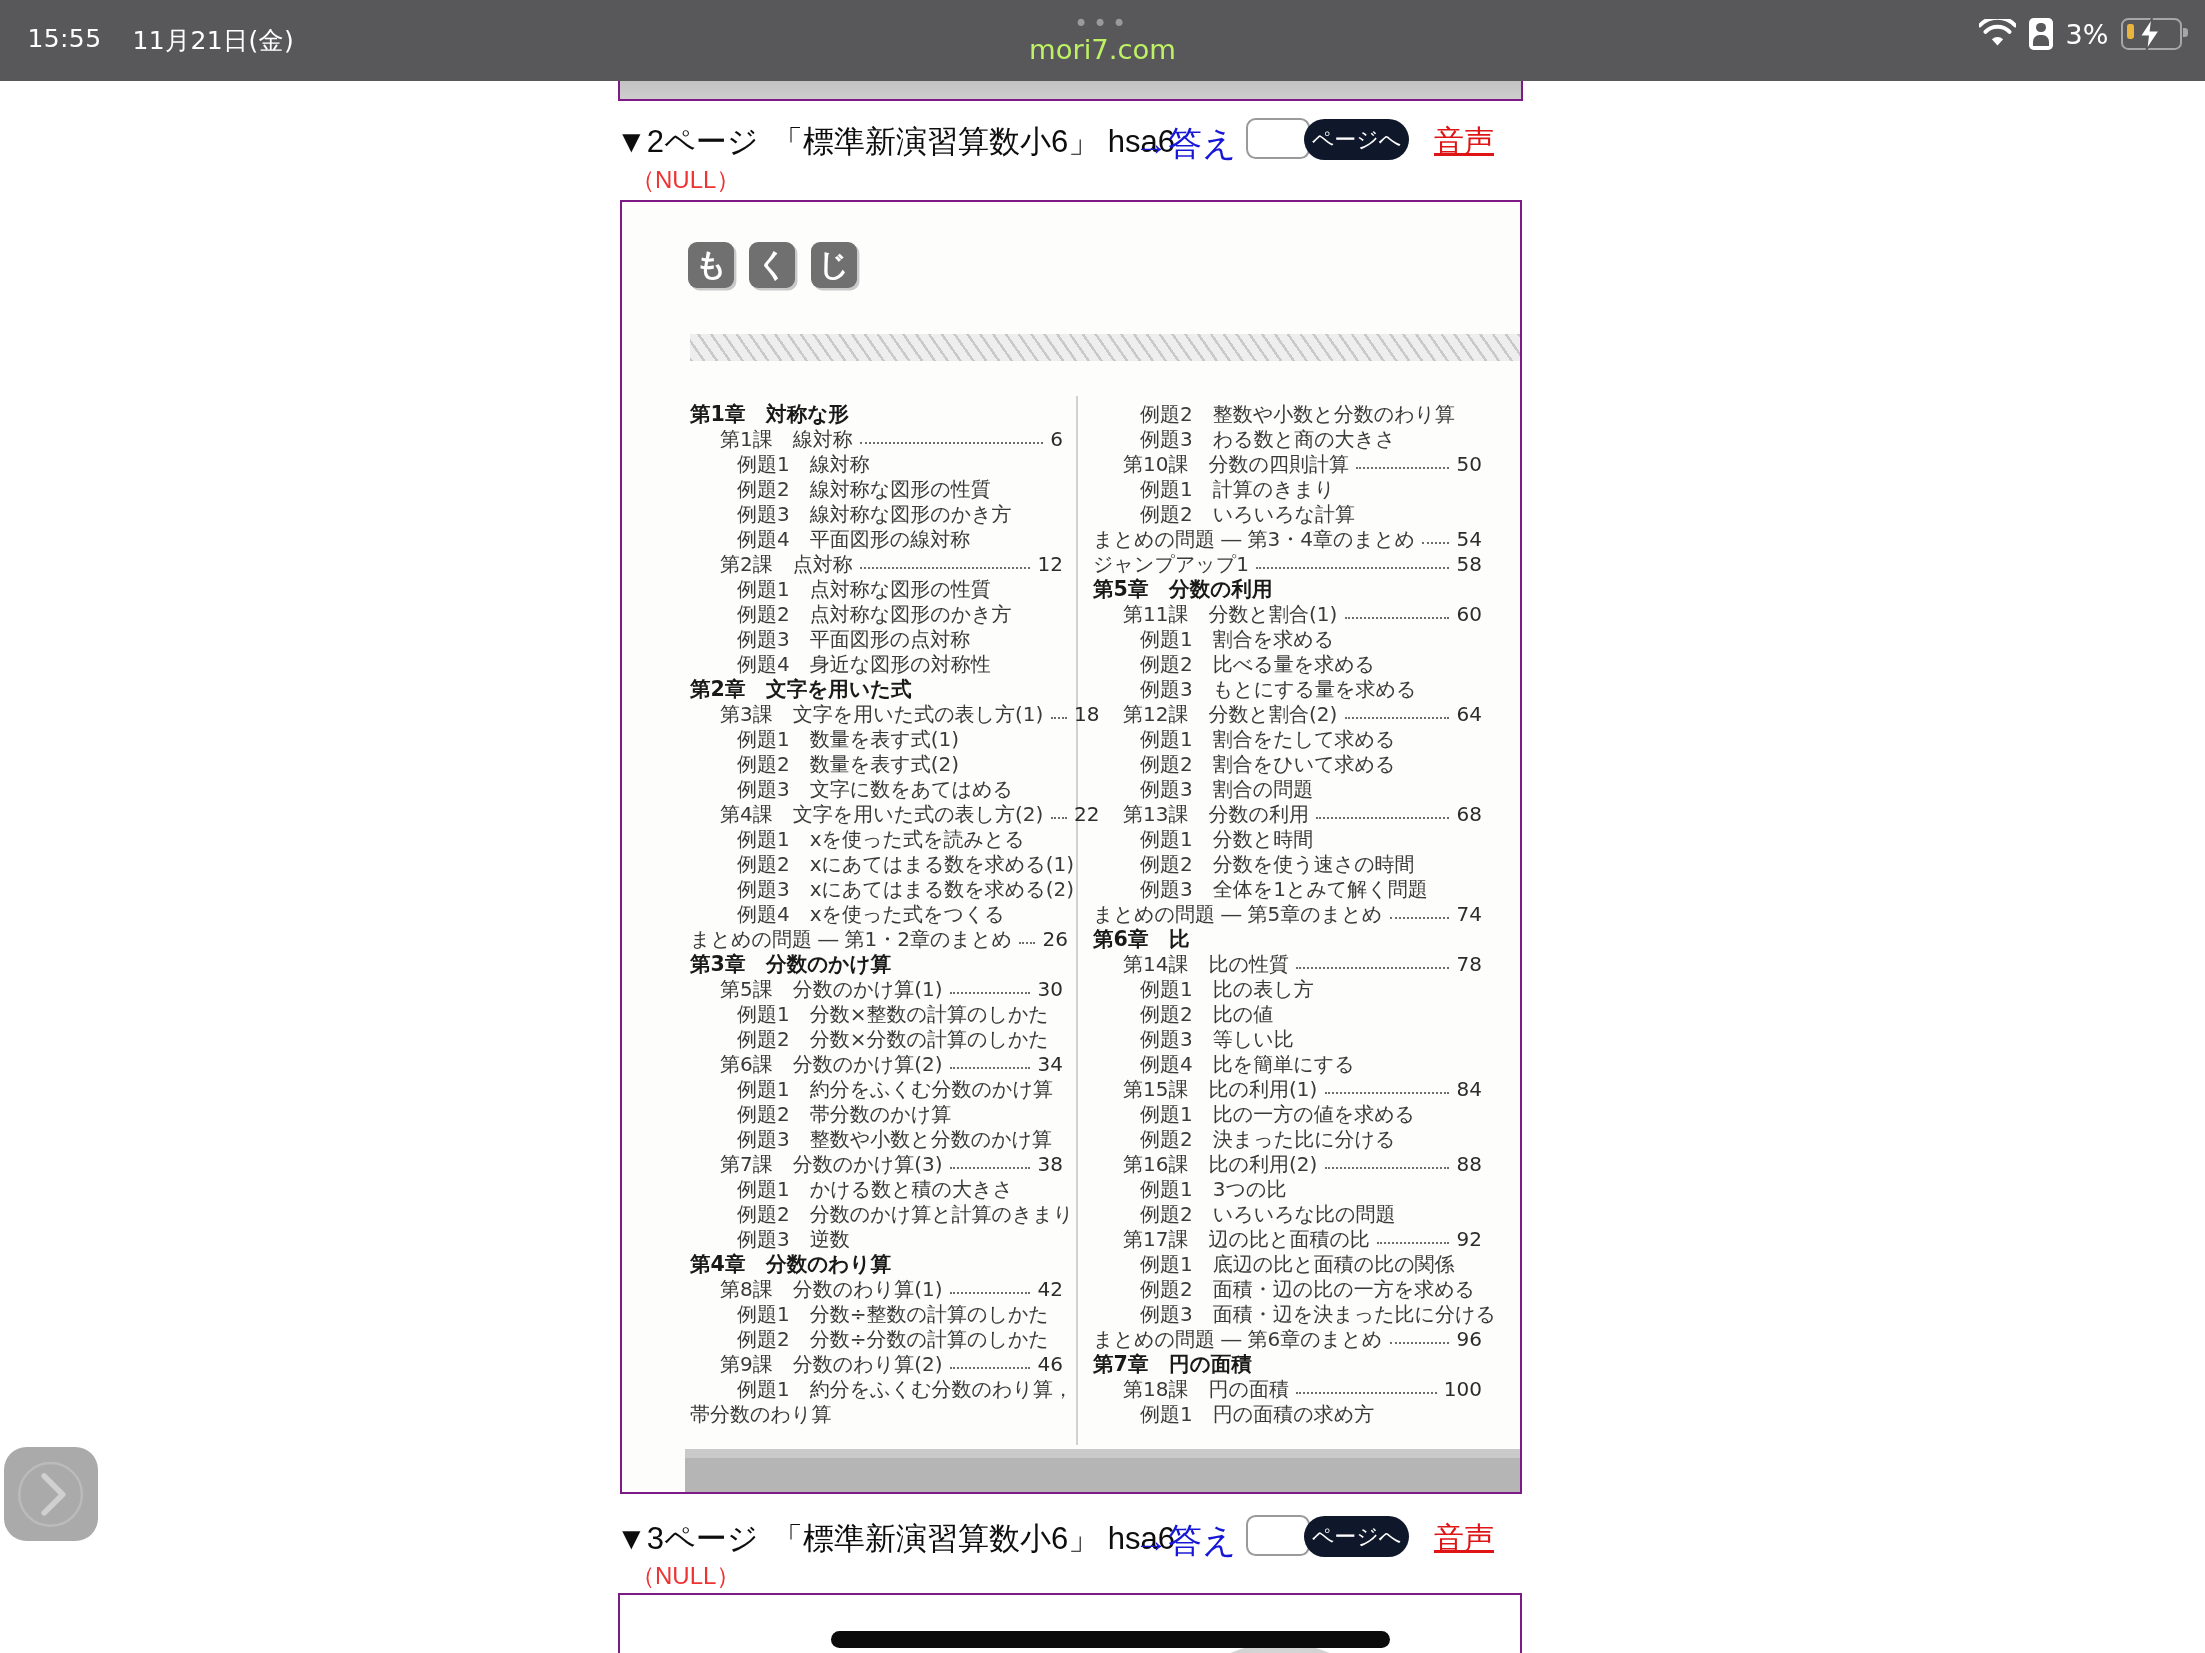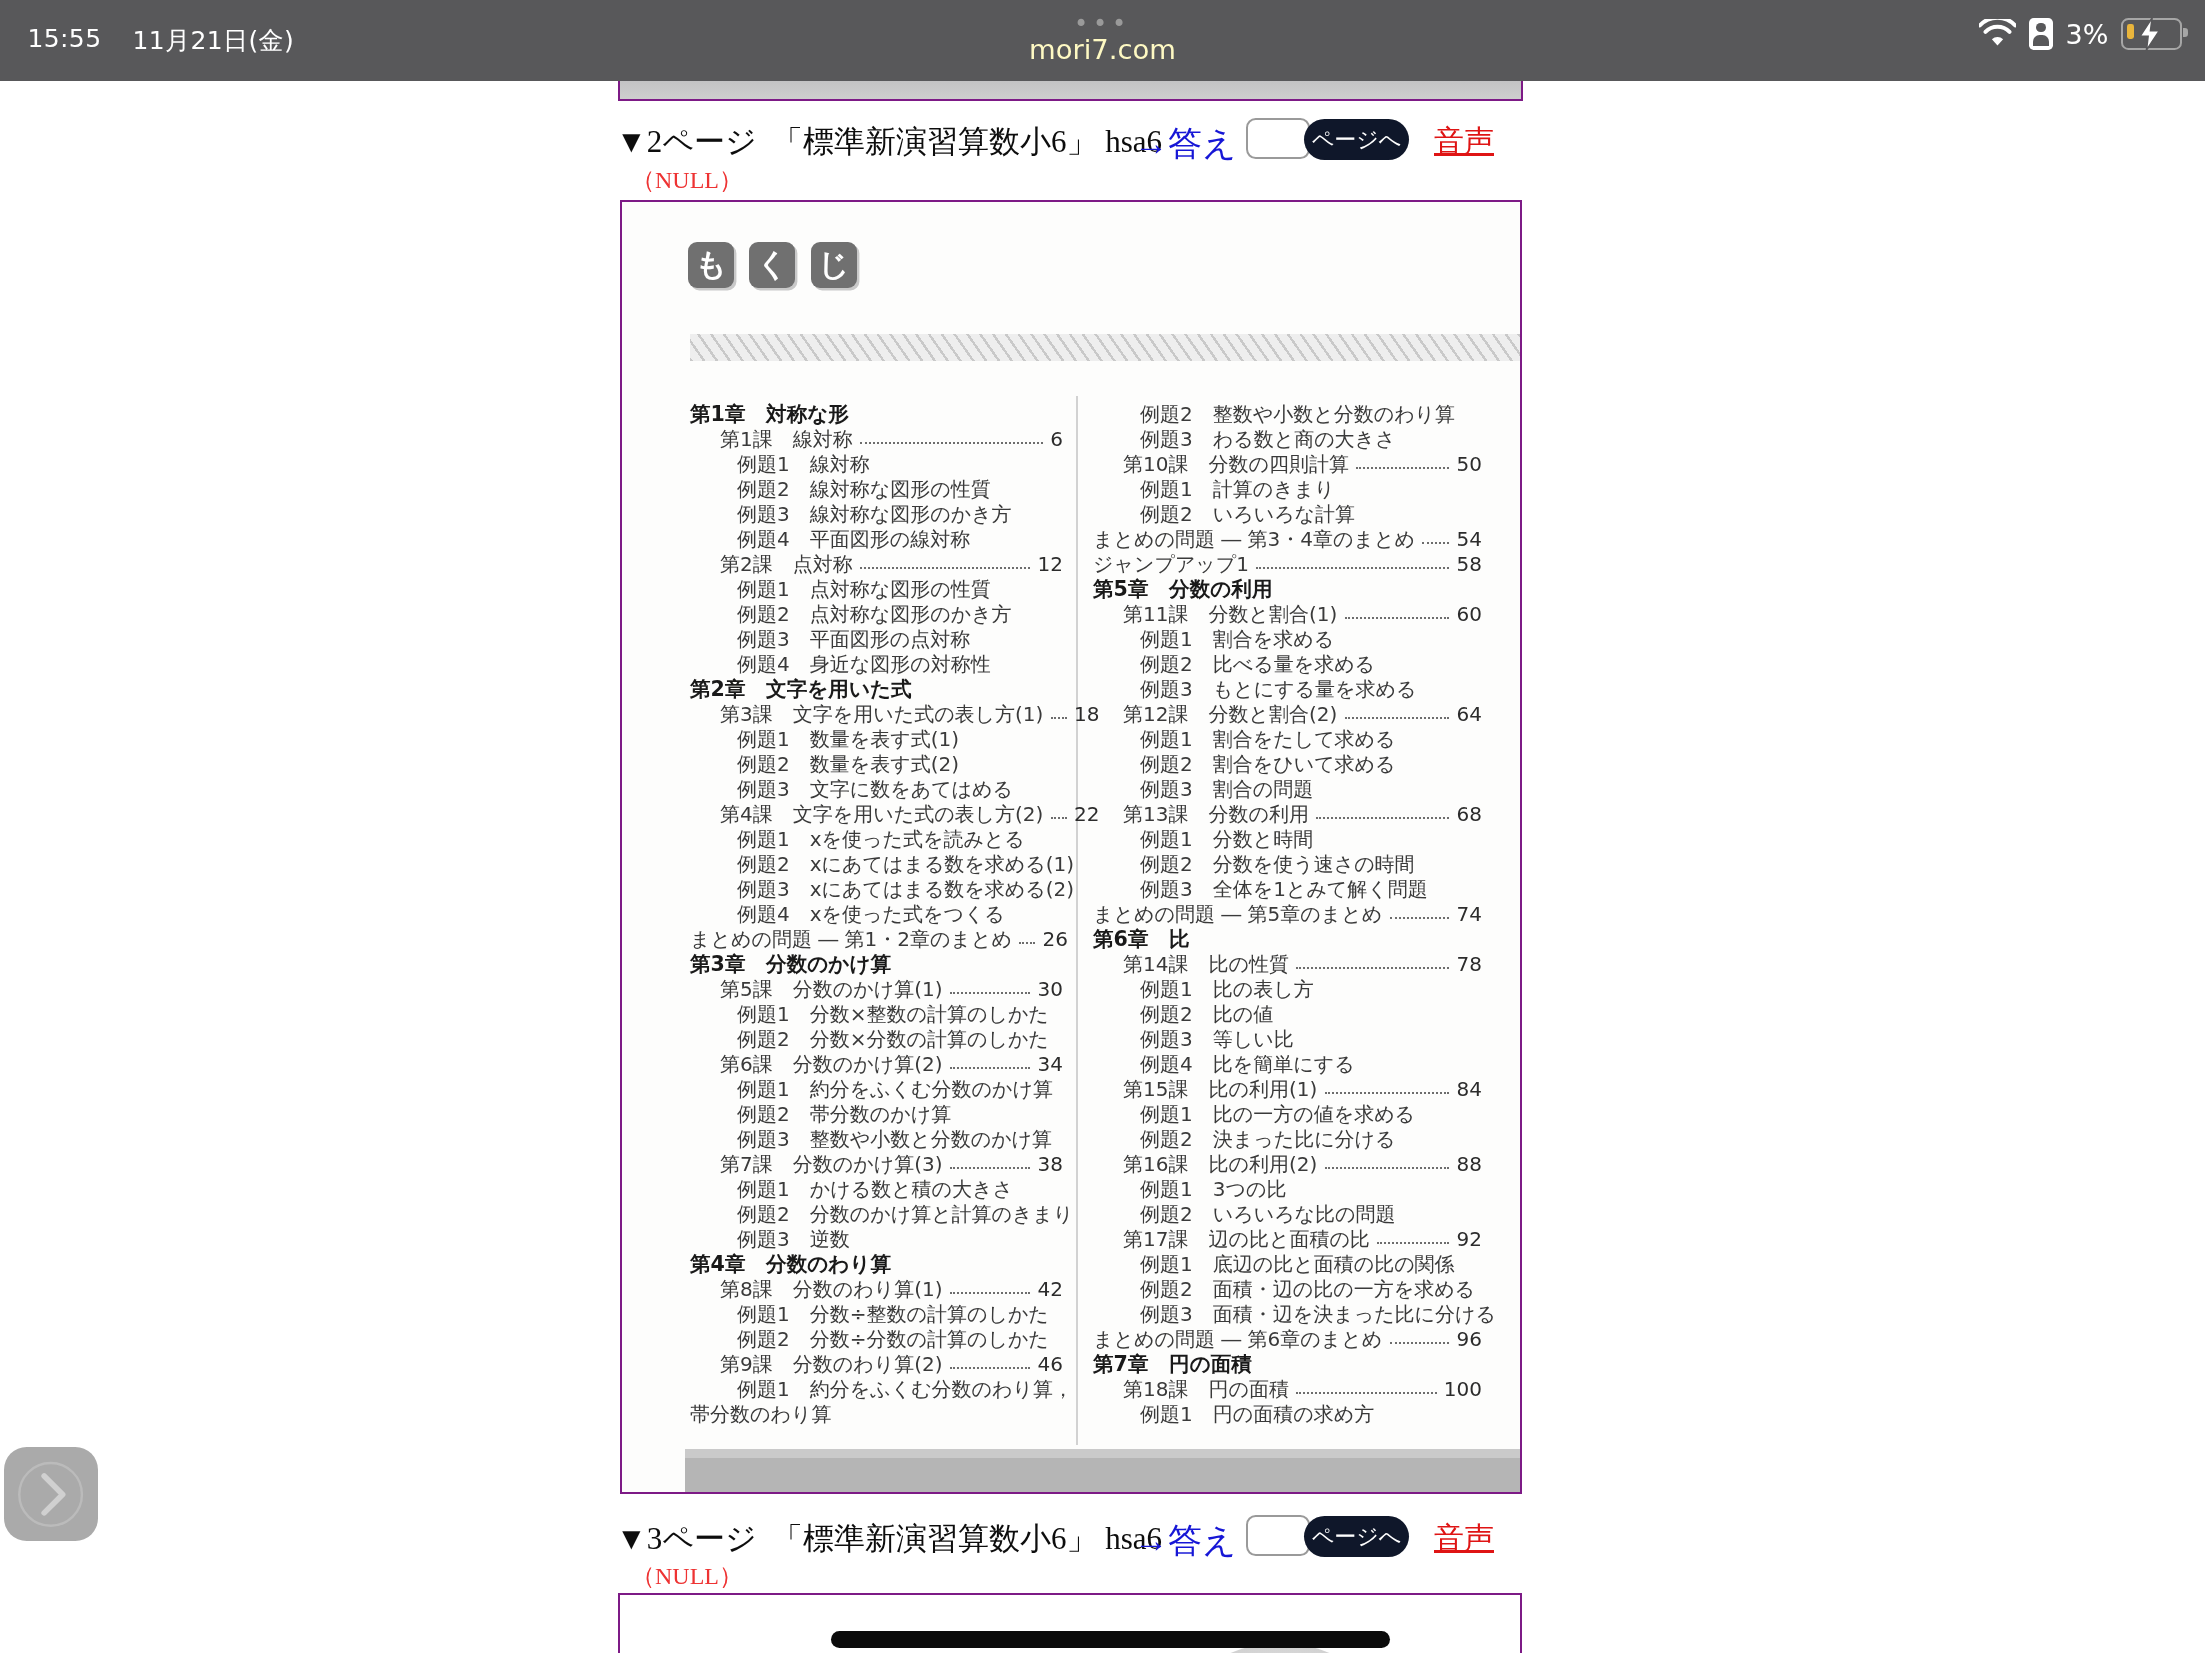"mori7.com" .sb-domain { color: #fef9c3 -> #bef264 }
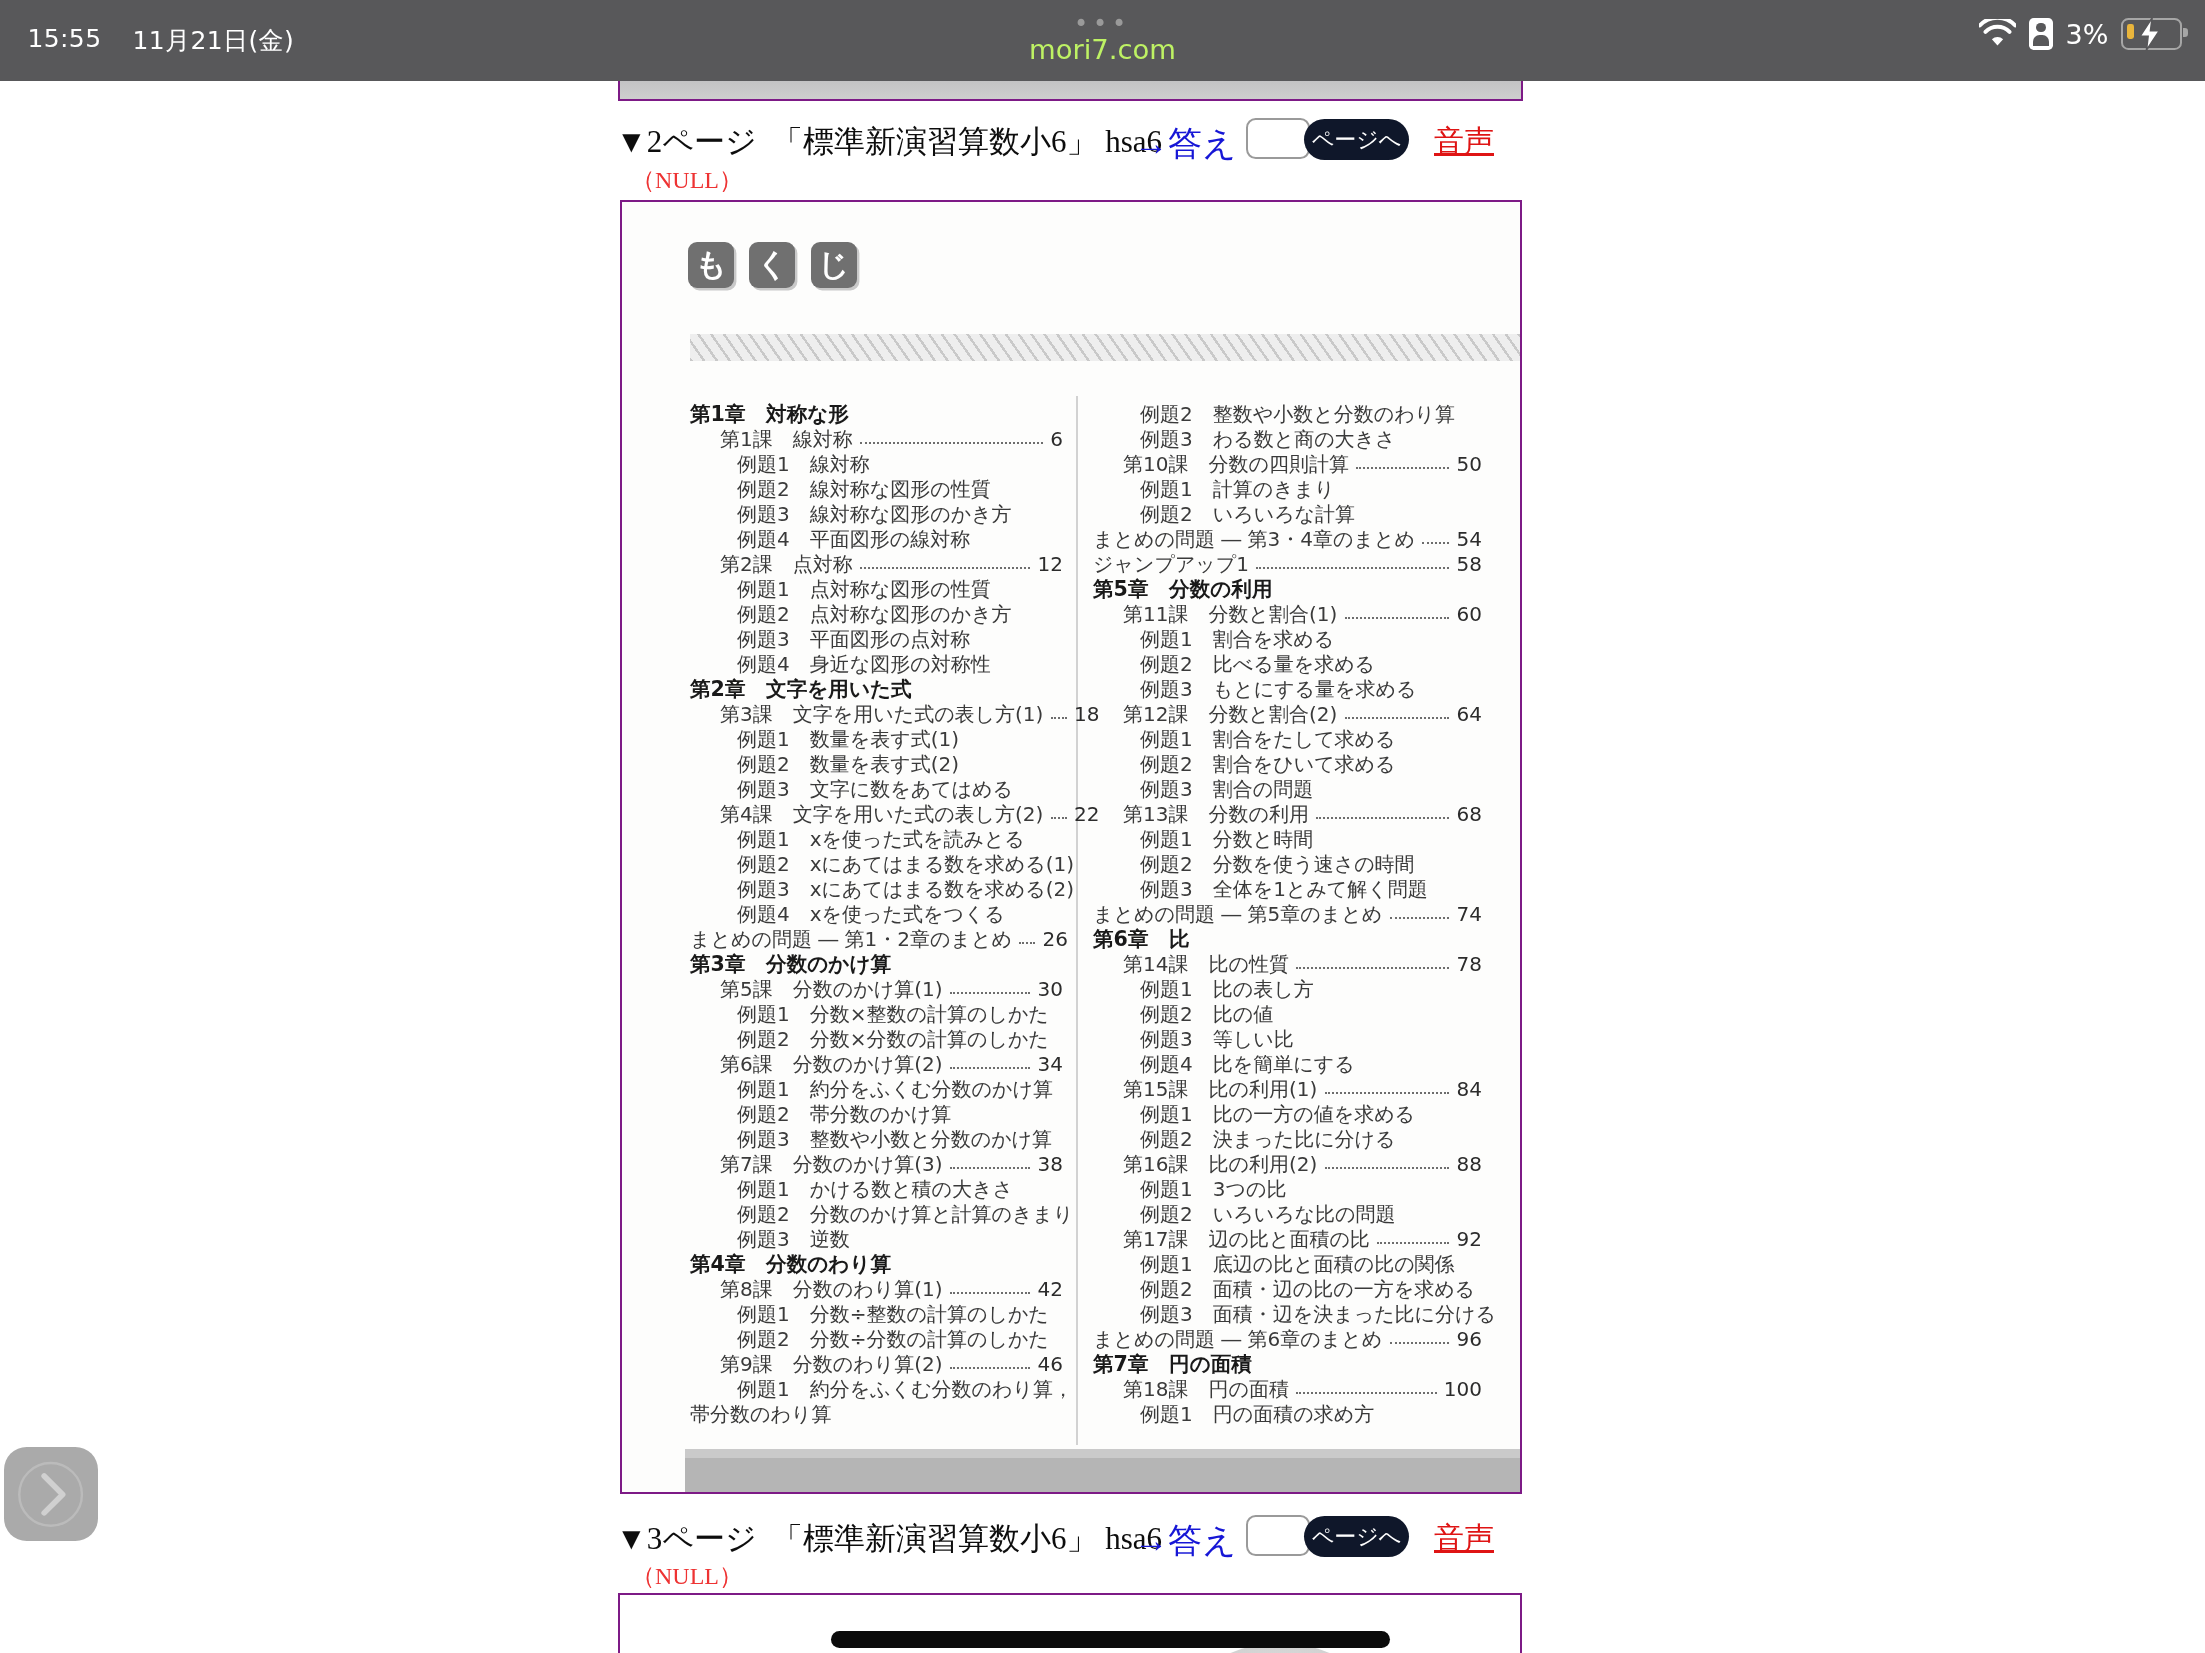"▼2ページ" .serif { font-family: Liberation Serif, serif -> Liberation Sans, sans-serif }
